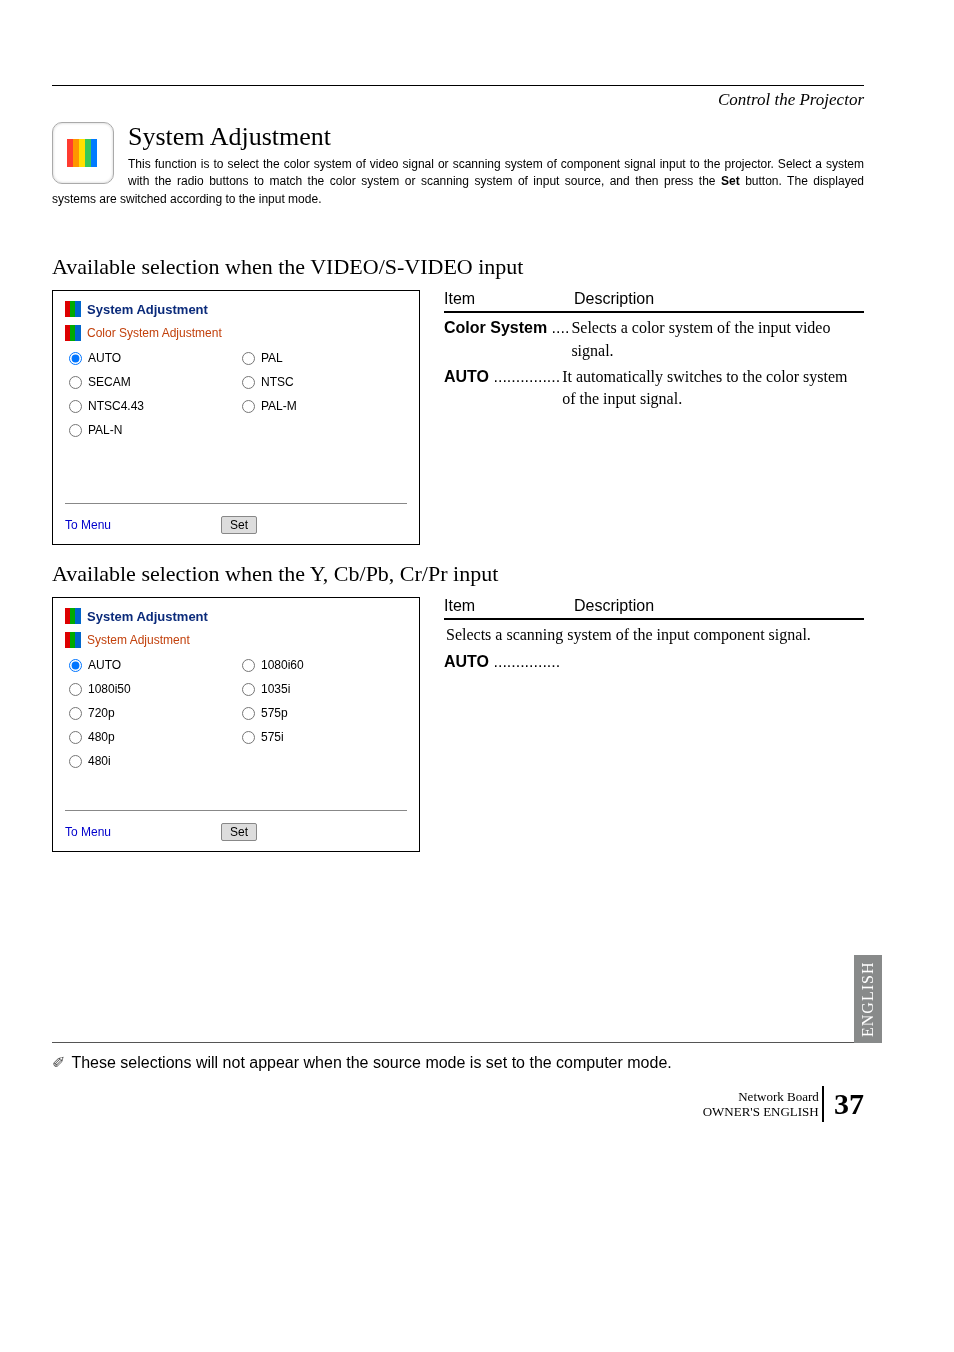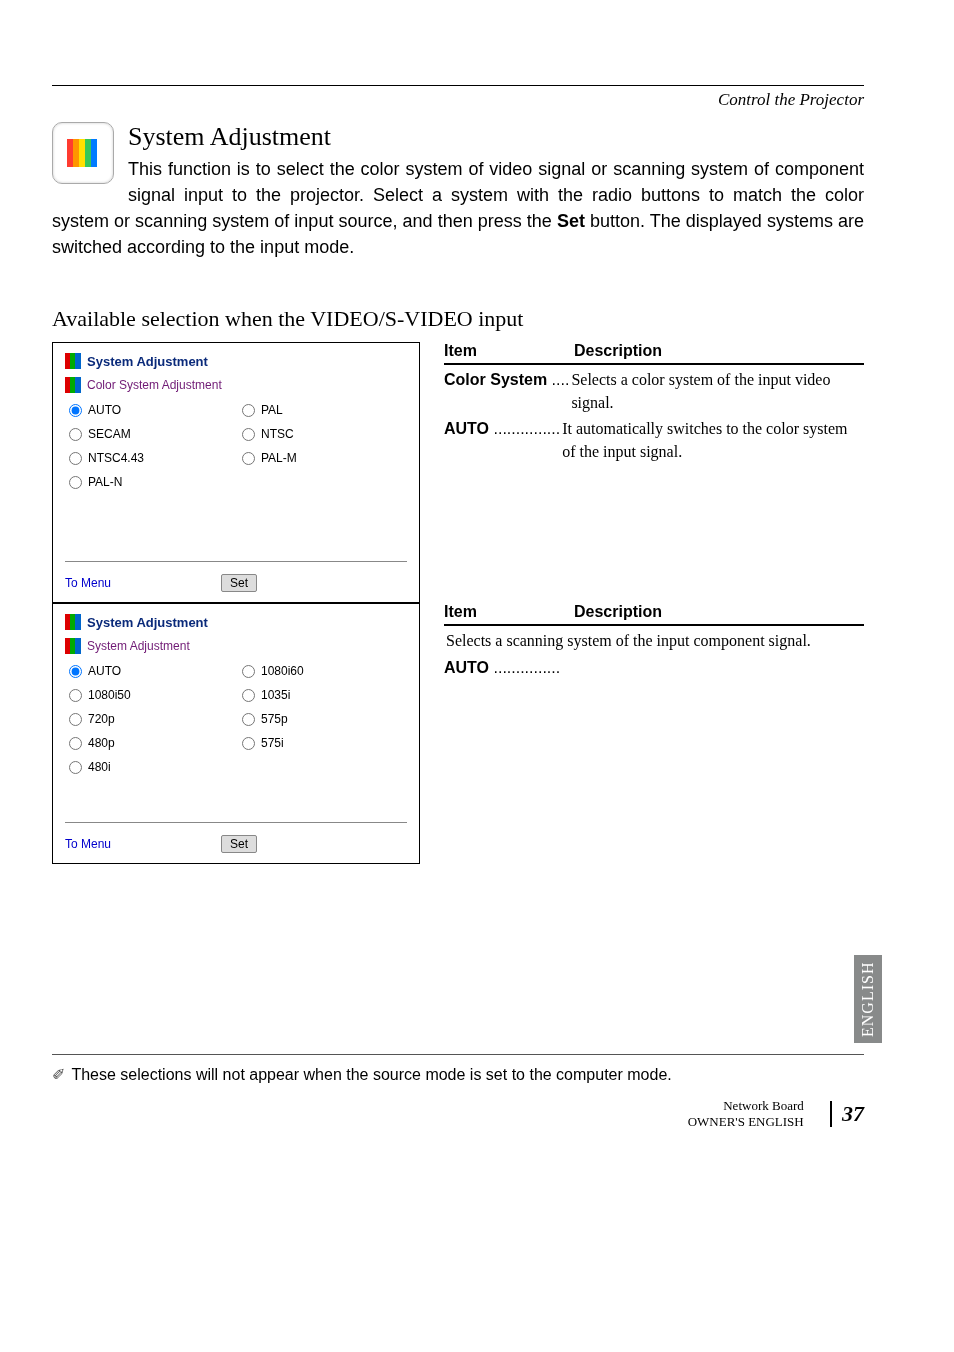"This function is to select" .body-para { font-size: 18px -> 12px }
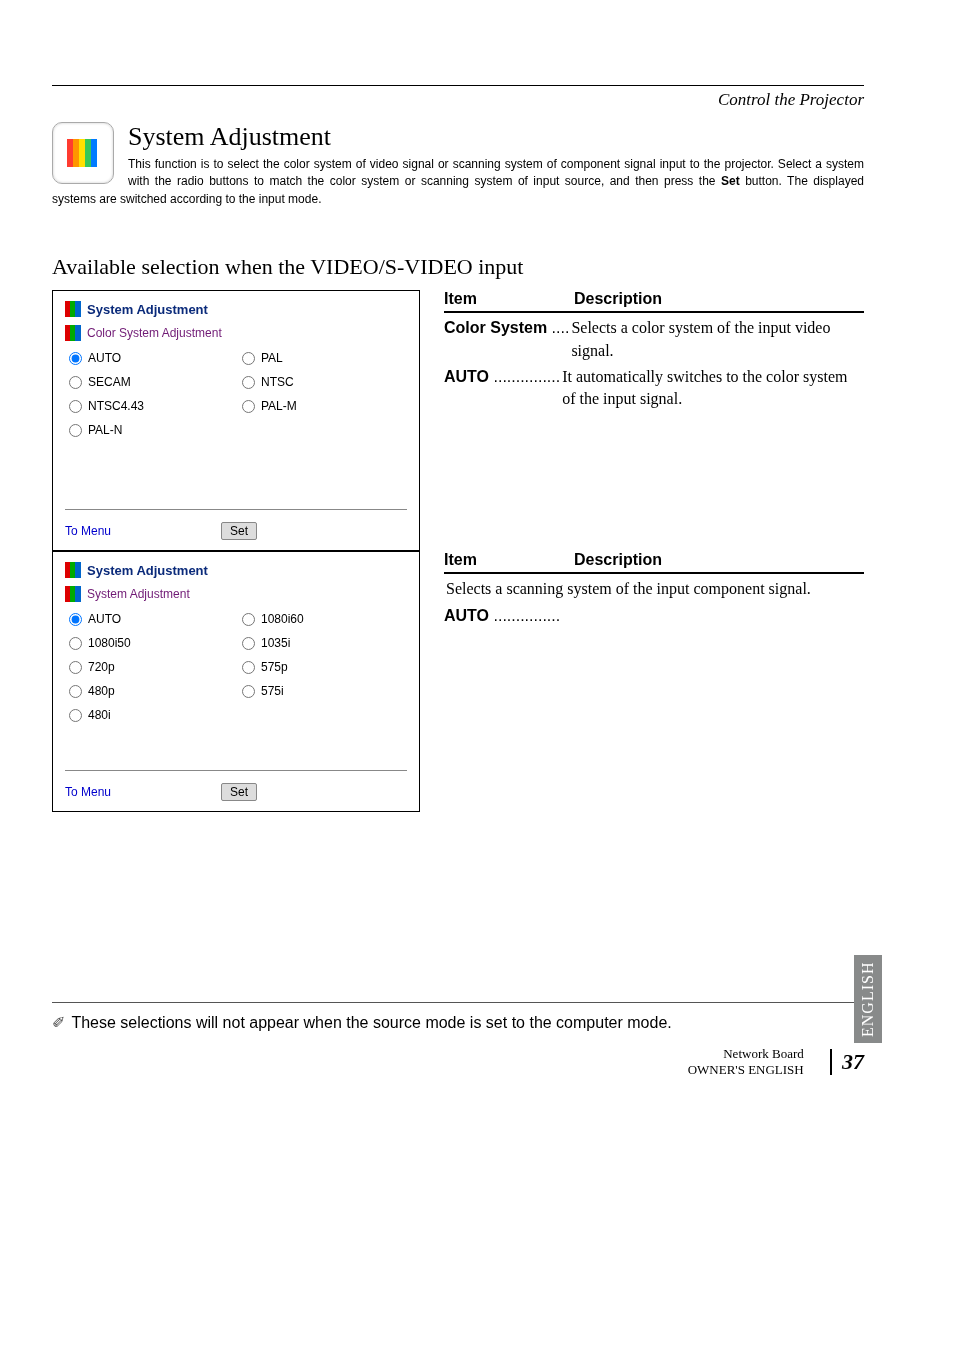"Item" .desc-header { font-weight: bold -> normal }
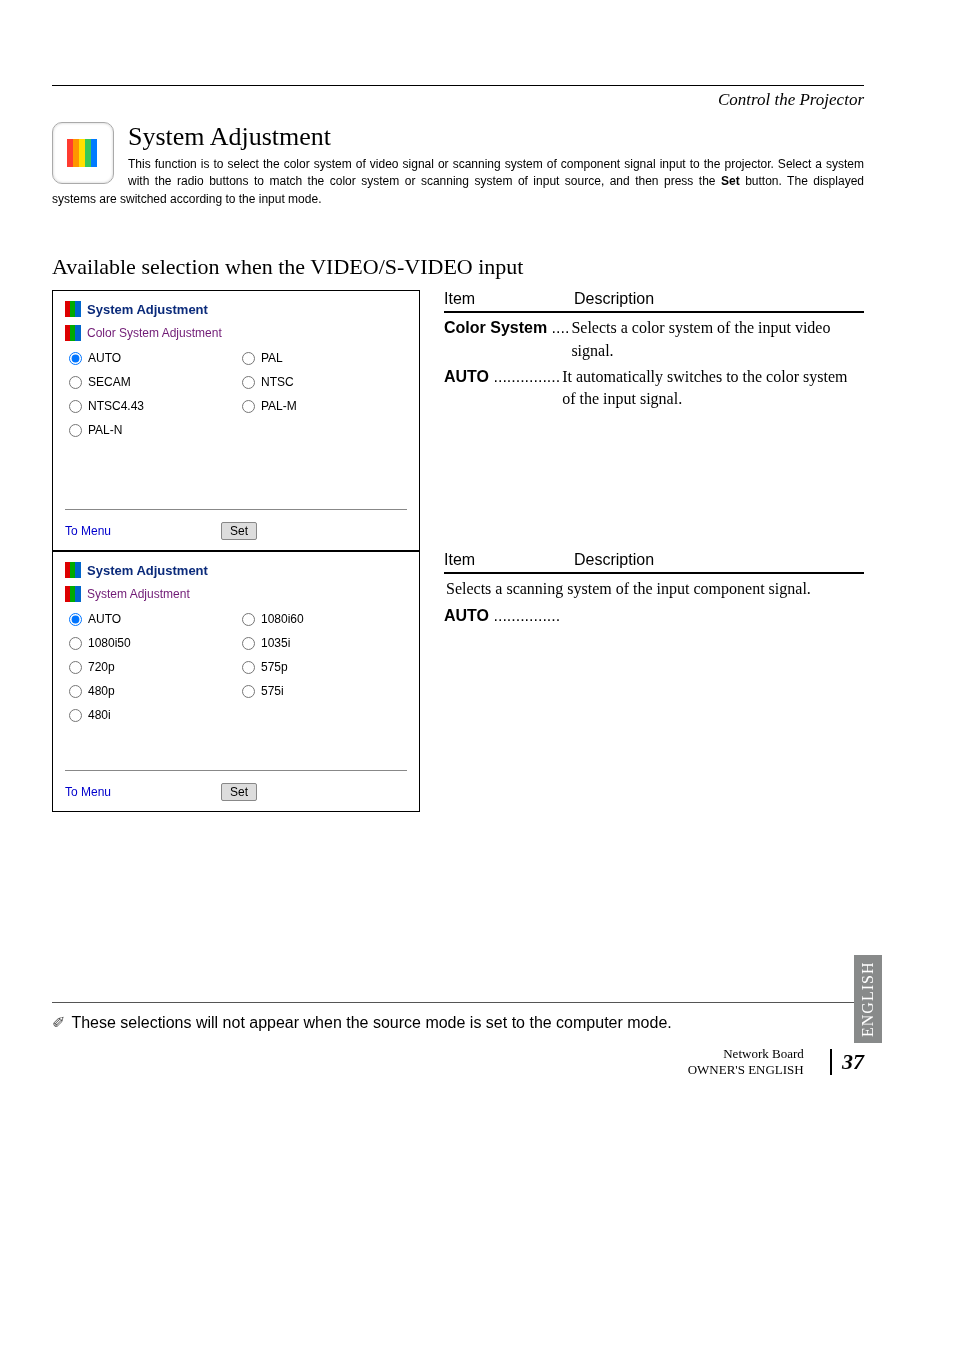"Color System Adjustment" .panel-subtitle-row { color: #701a75 -> #c2410c }
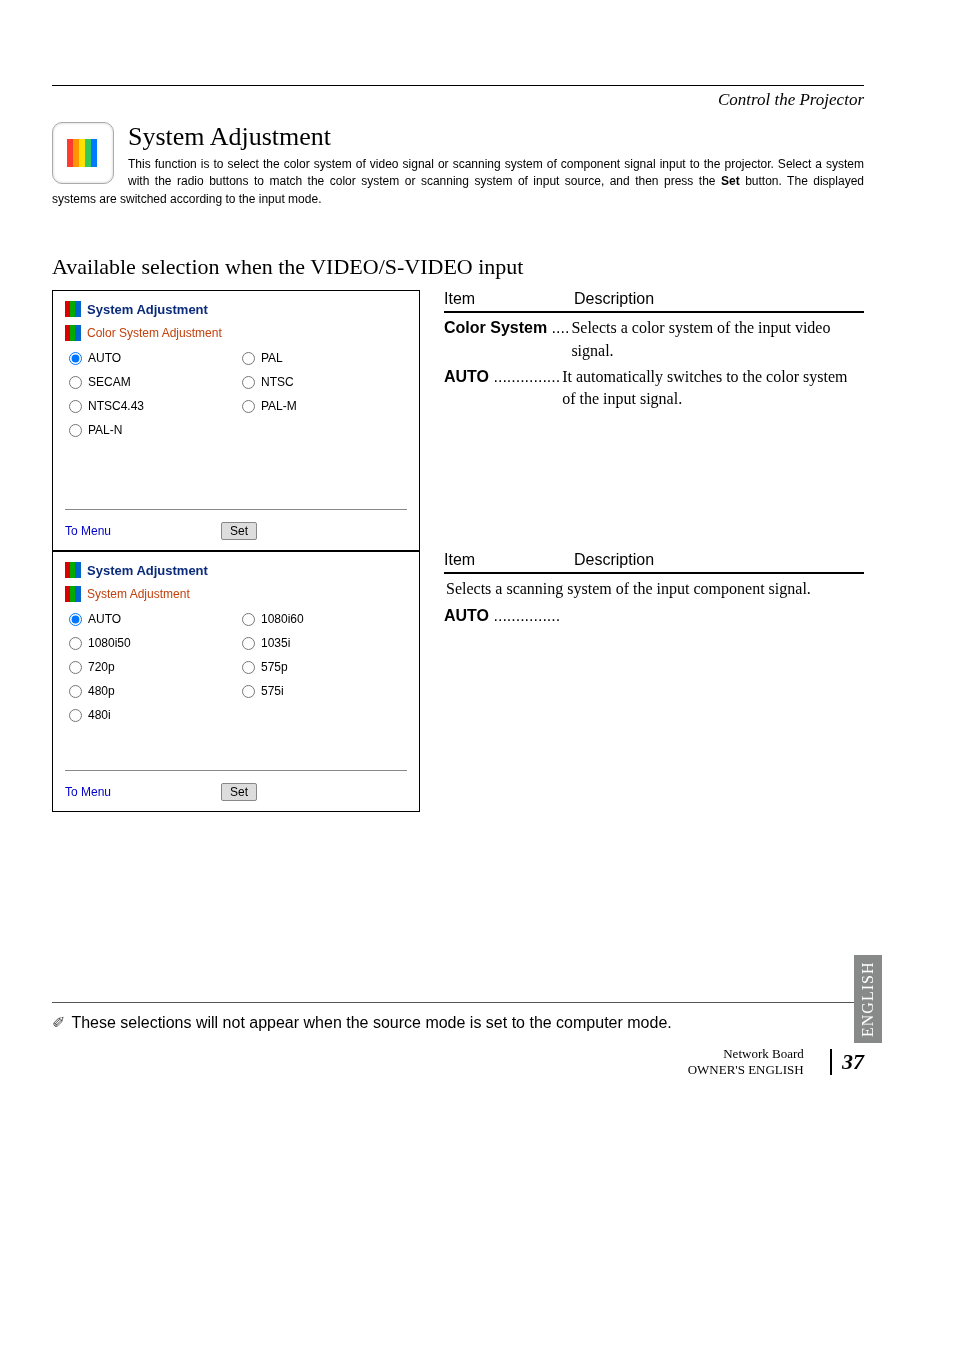"To Menu" .panel-footer { margin-top: 8px -> 2px }
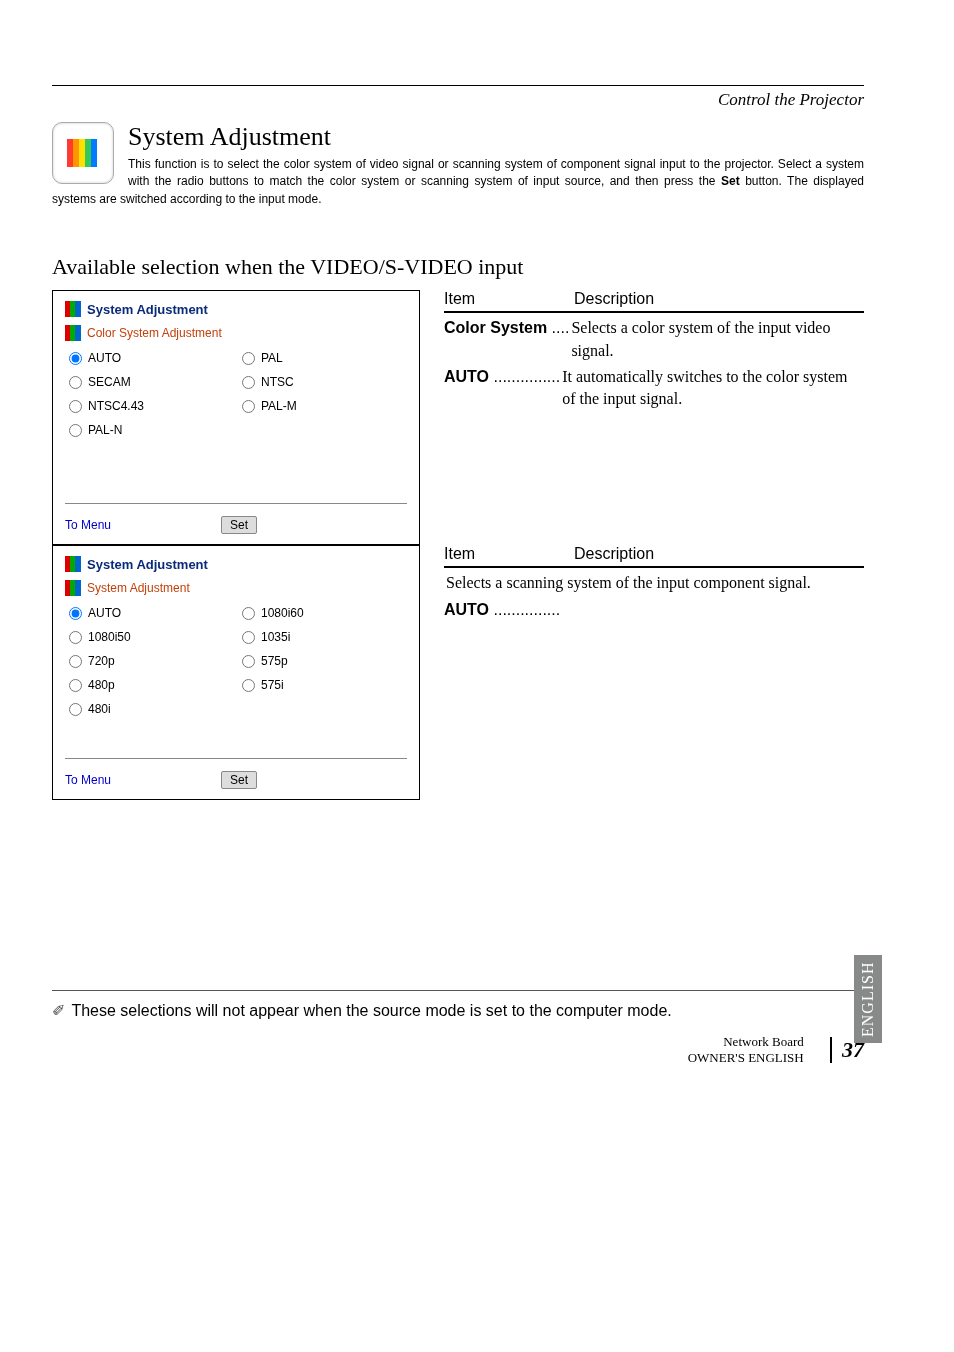"Available selection when the Y," h3.subheading { html: none -> <h3>Available selection when the Y, Cb/Pb, Cr/Pr input</h3> }
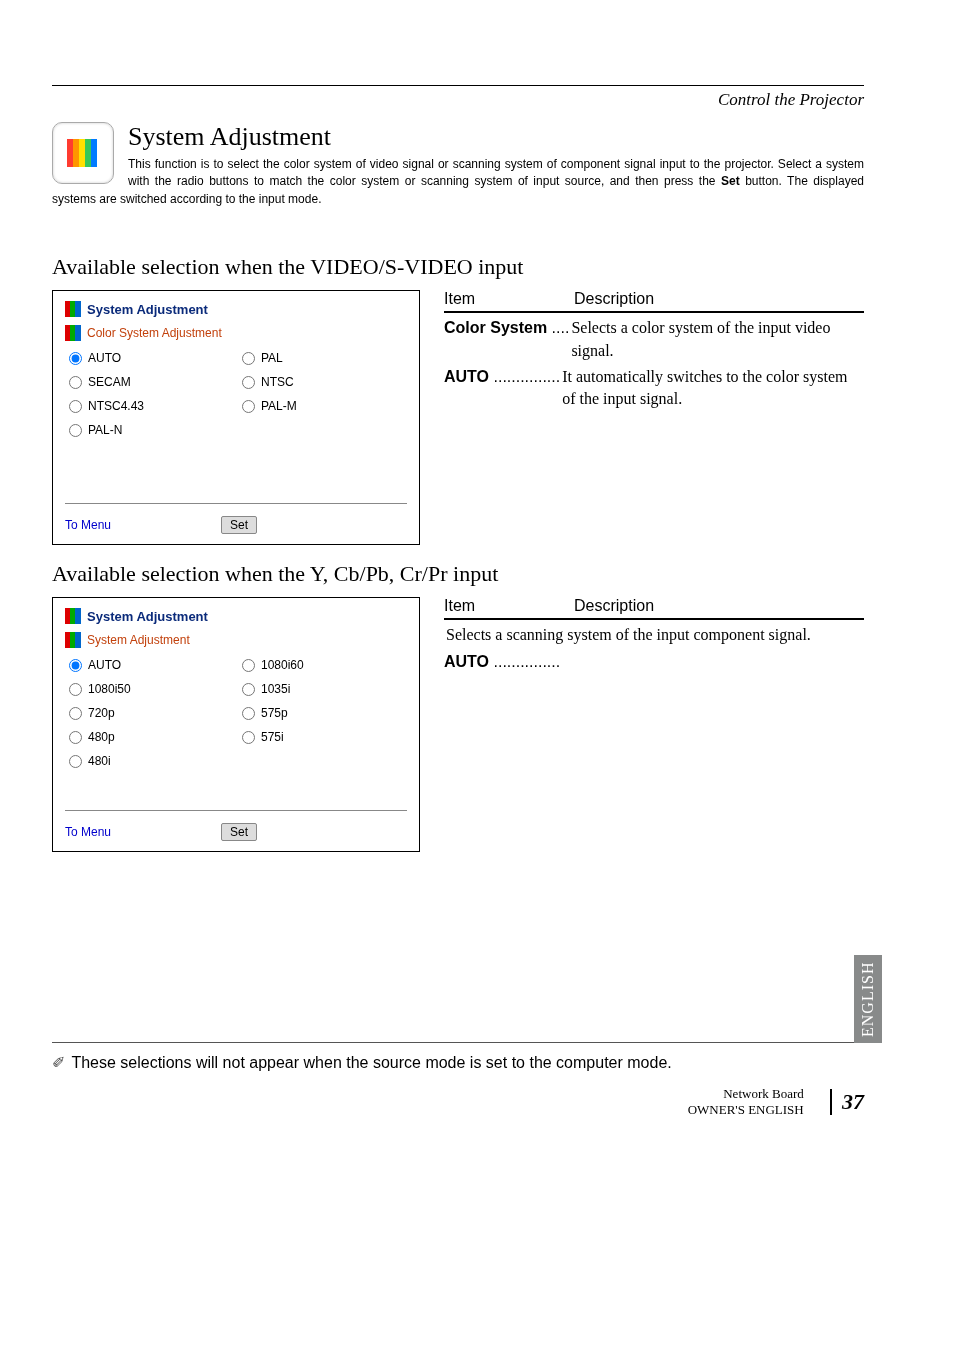"37" .footer .big { font-size: 22px -> 30px; font-style: italic -> none; margin-left: 23px -> 0 }
